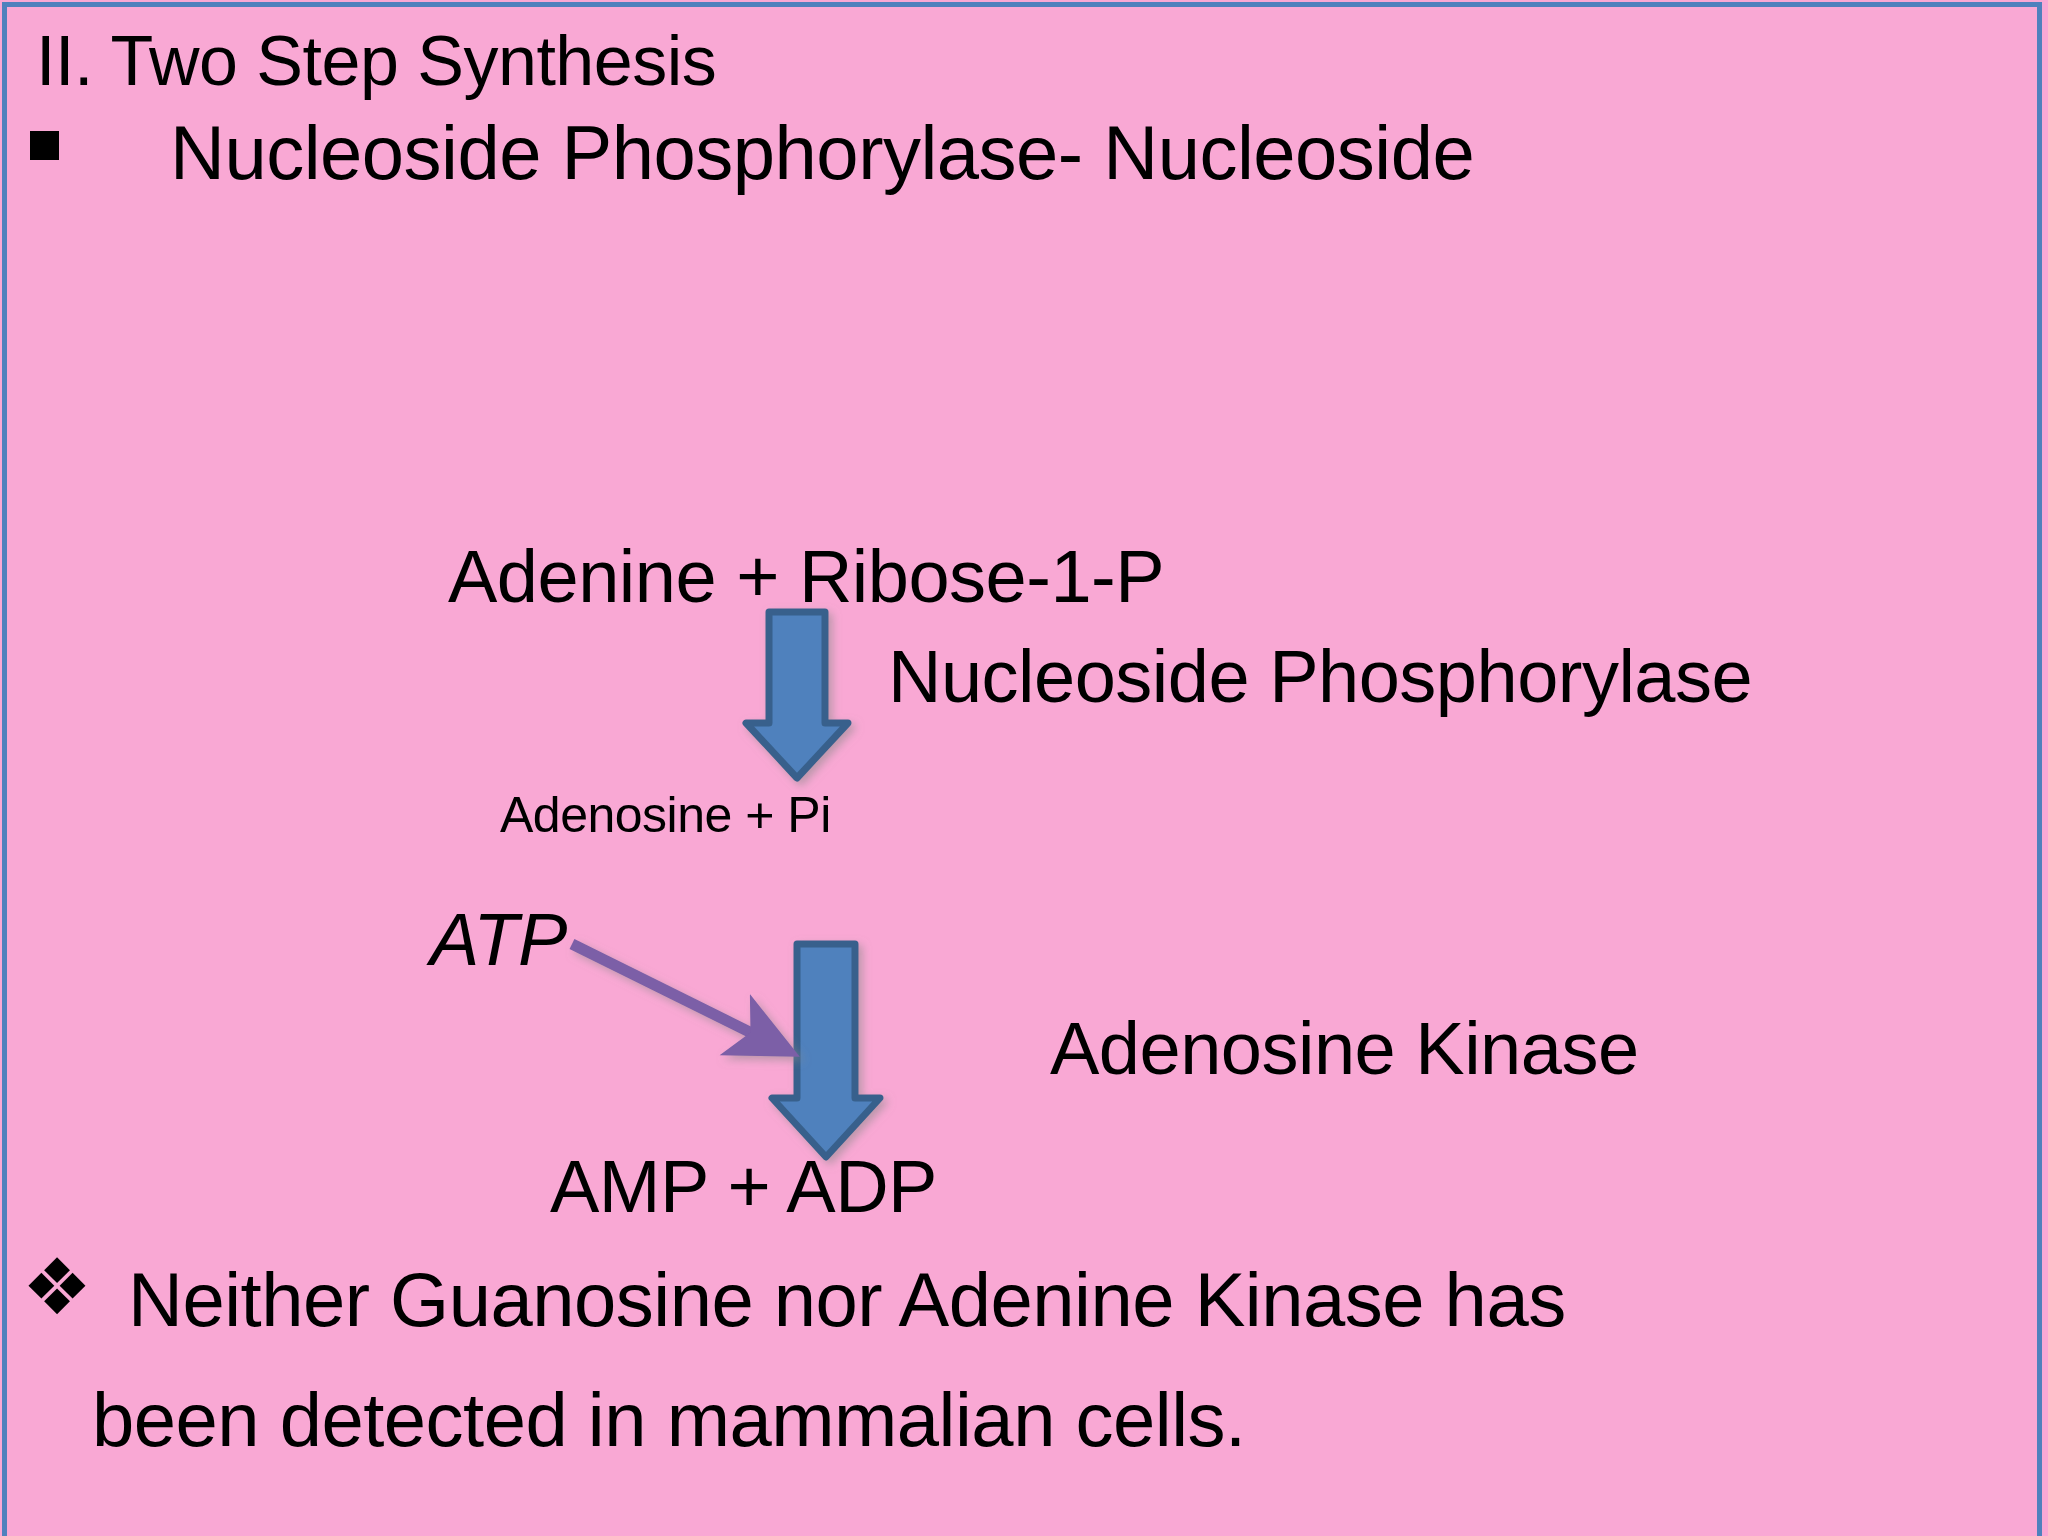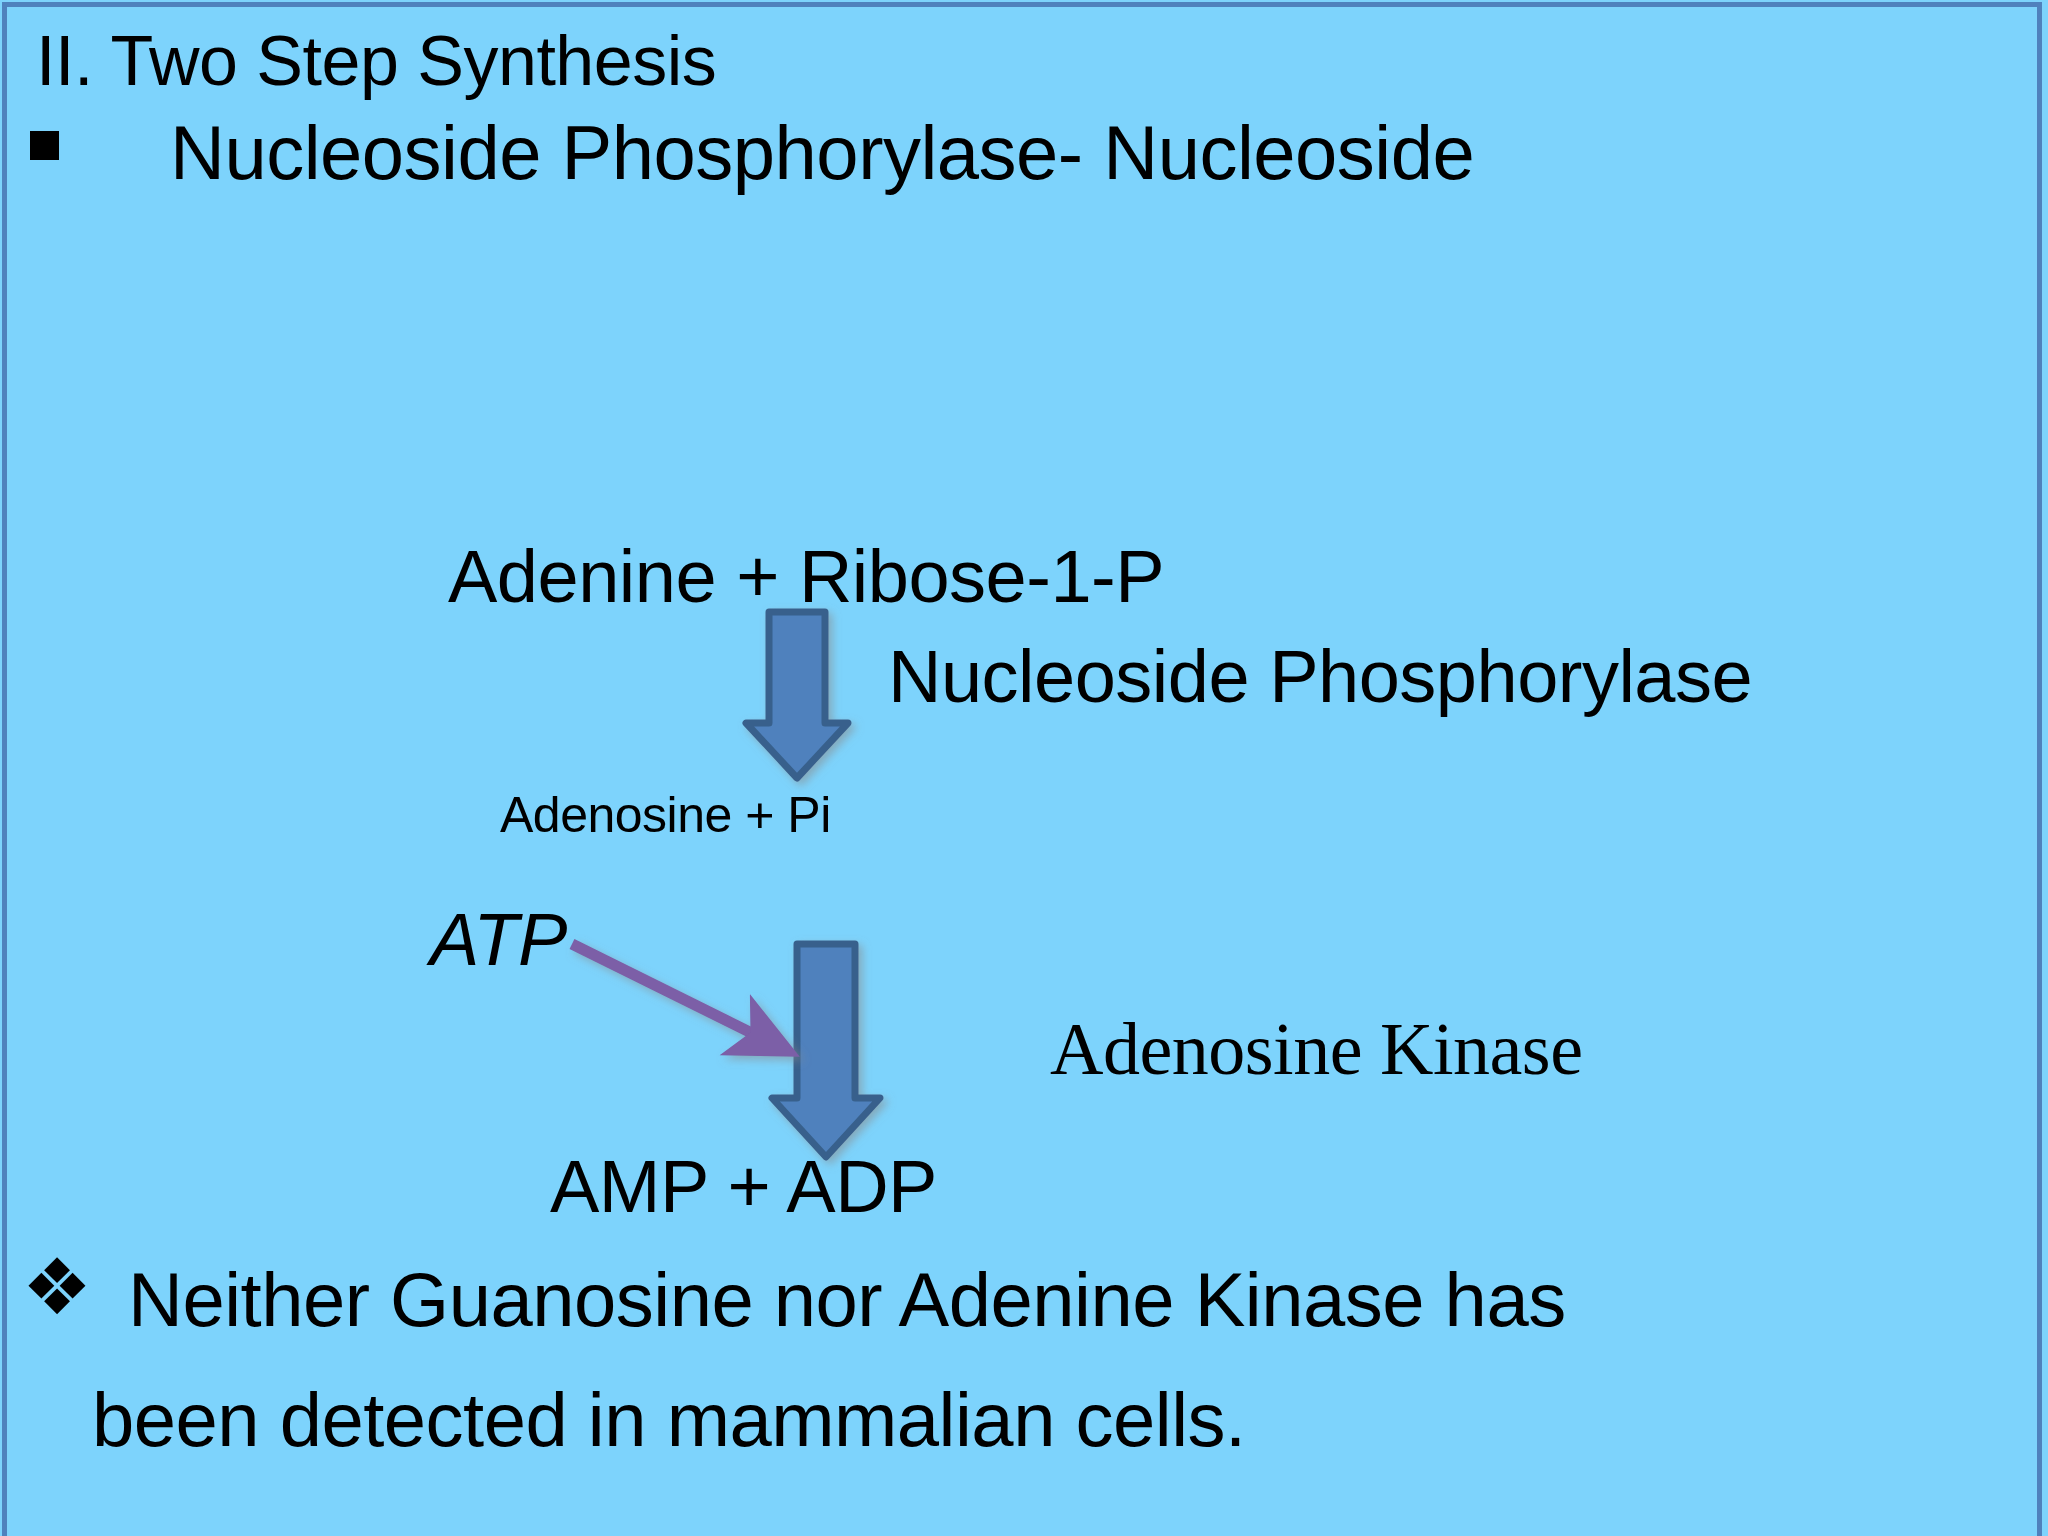"II. Two Step Synthesis" div { background: #7dd3fc -> #f9a8d4 }
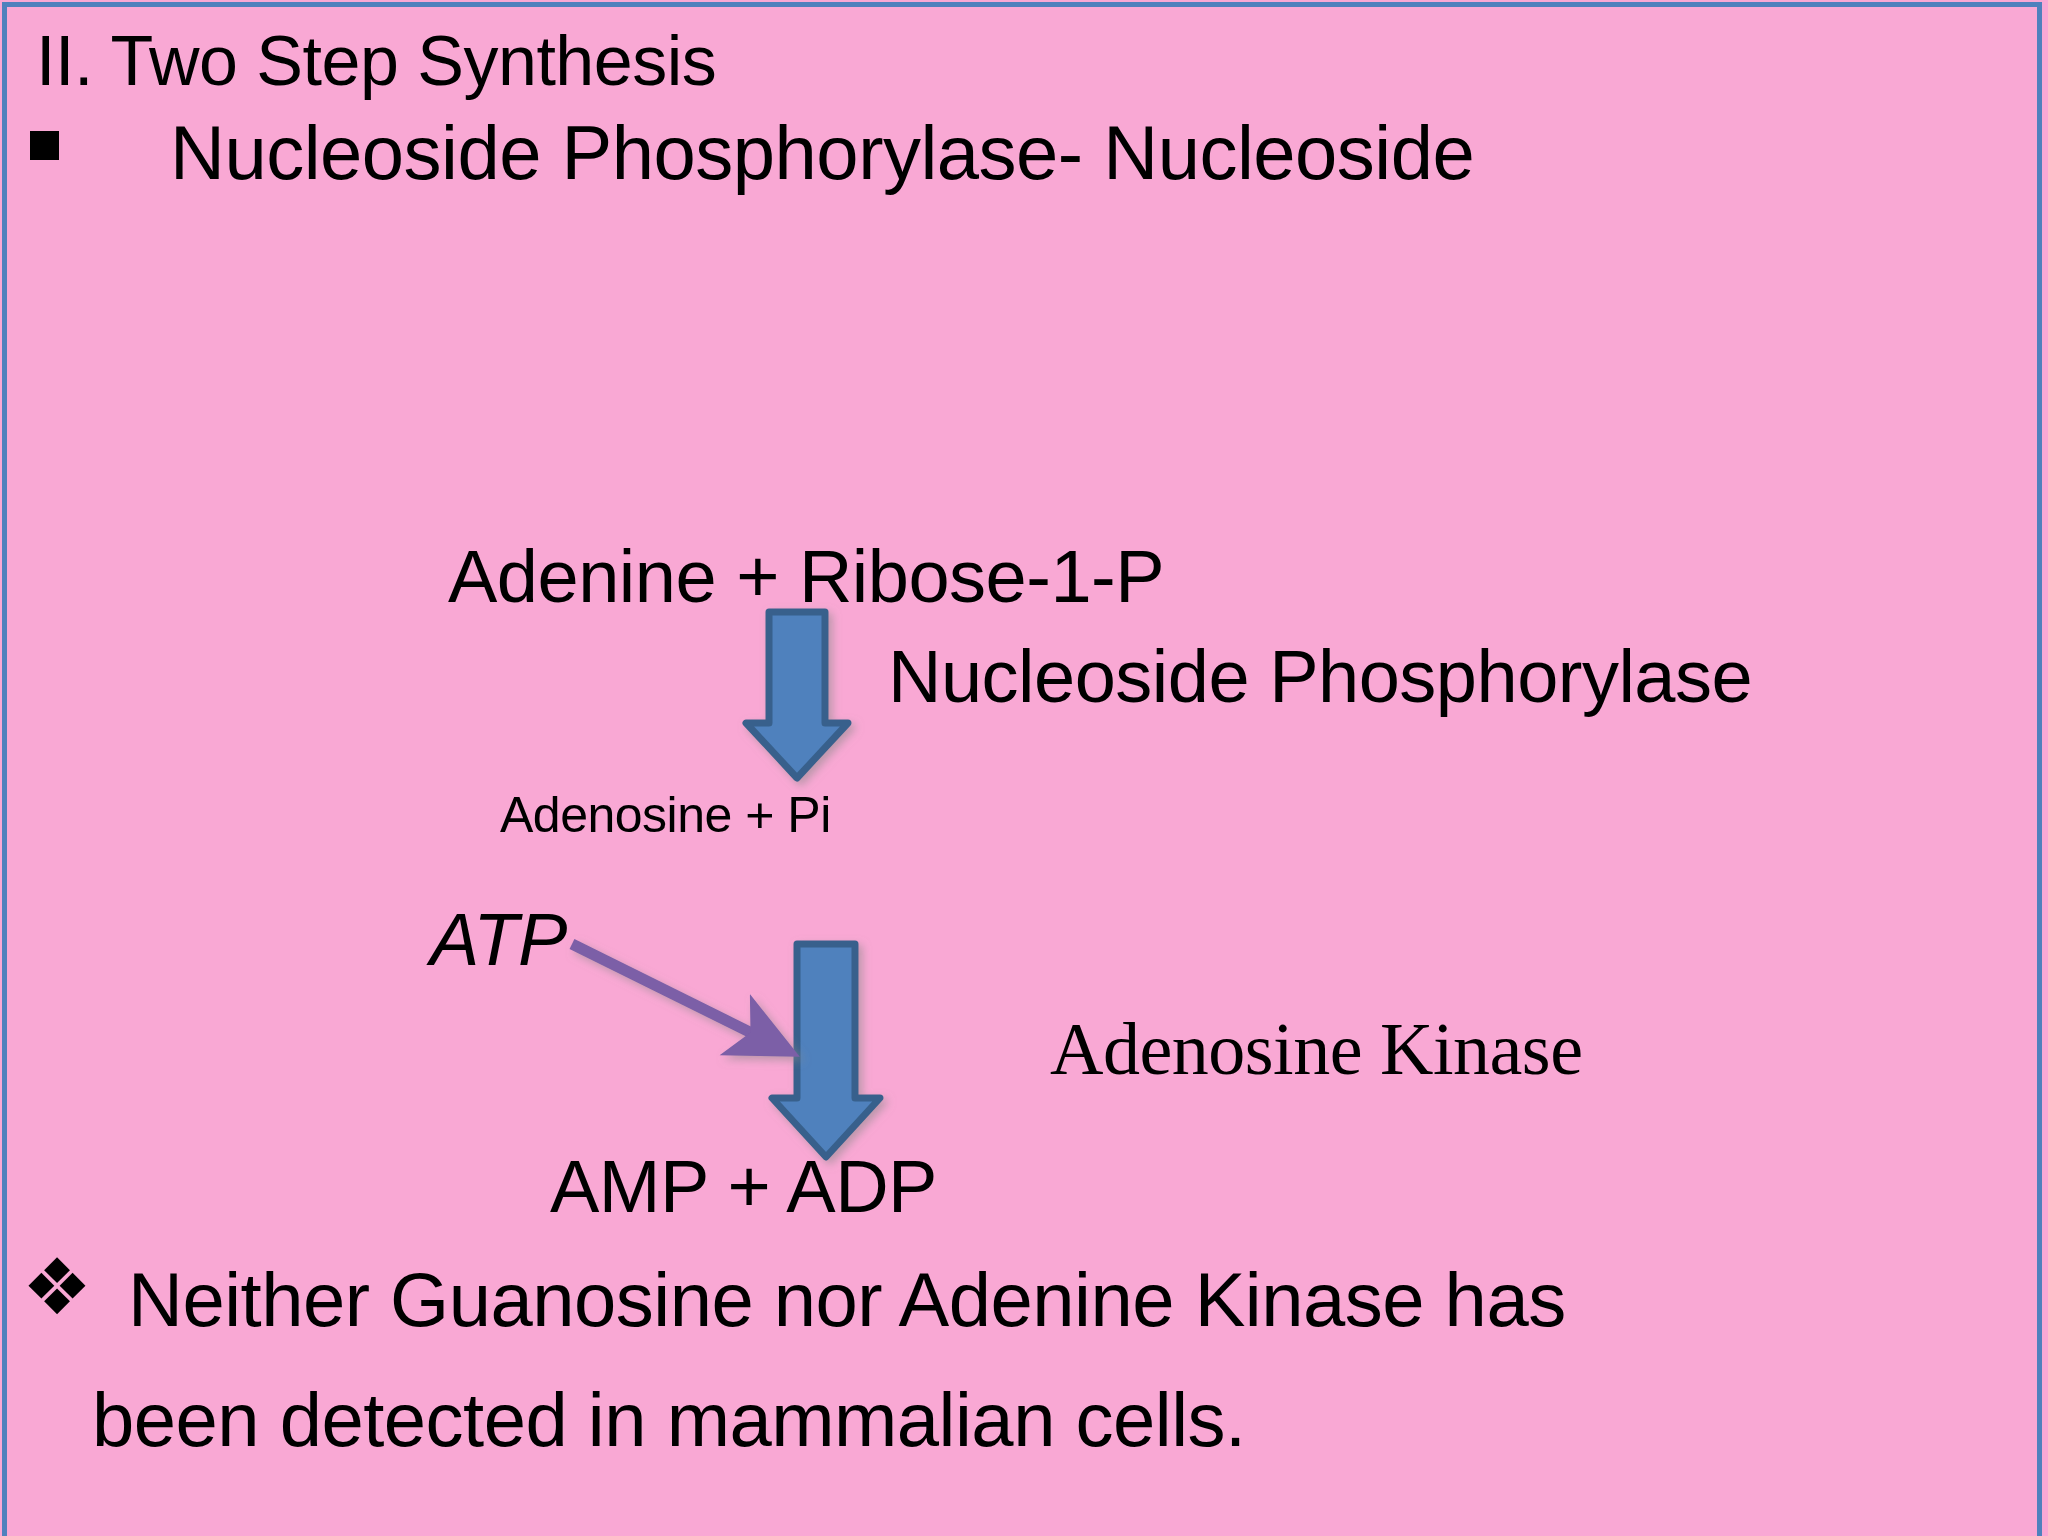"Adenosine Kinase" #lbl-ak { font-family: Liberation Serif, serif -> none }
